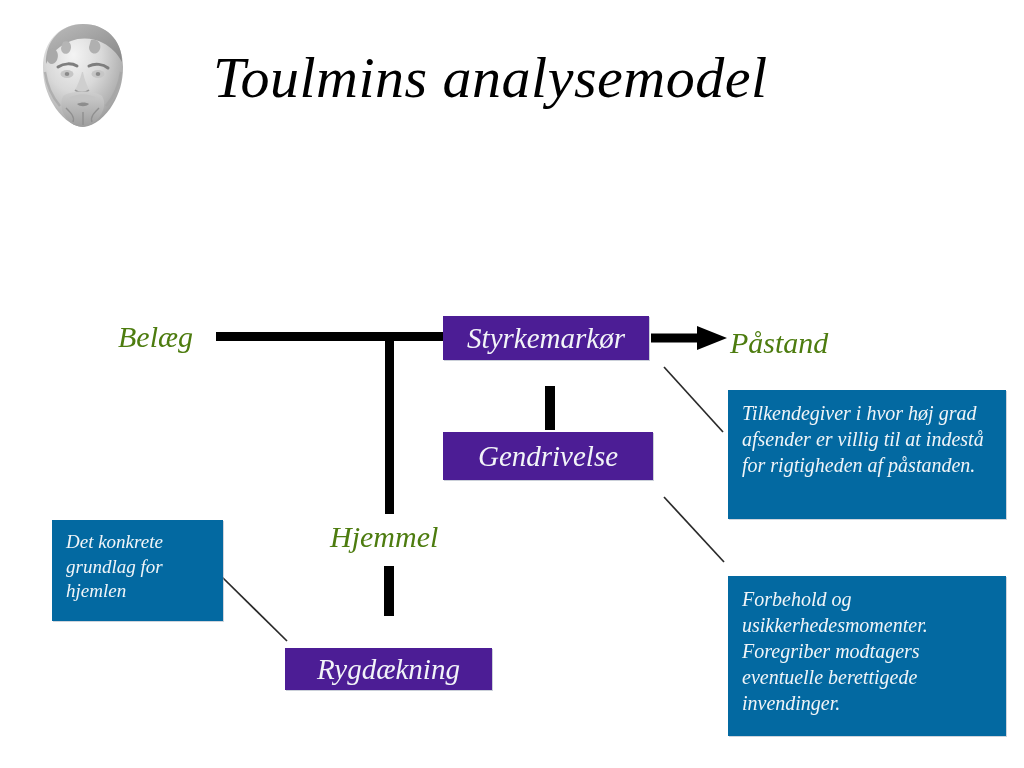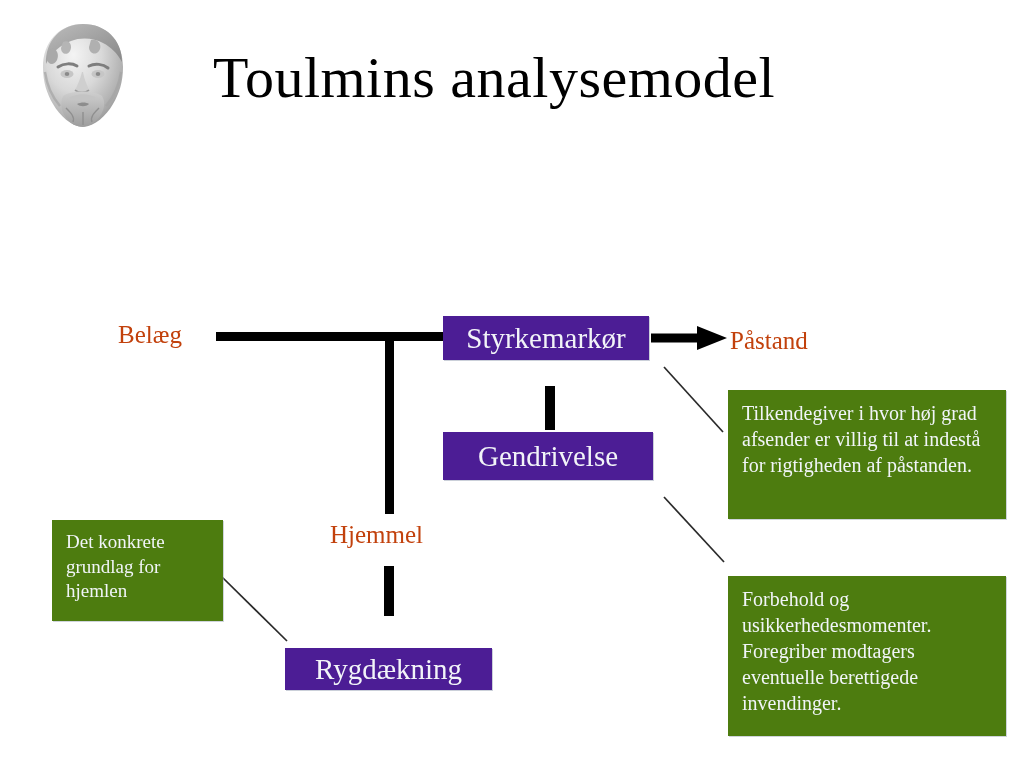"Toulmins analysemodel" #slide { font-style: none -> italic }
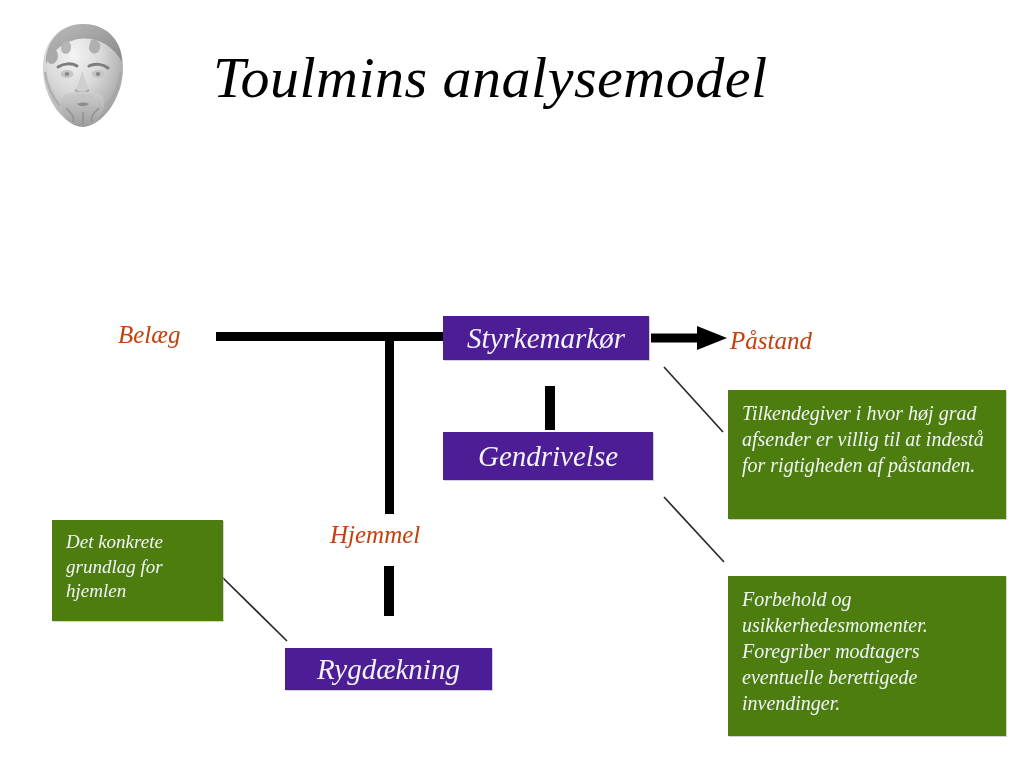"Belæg" .plain-label { color: #c2410c -> #4d7c0f; font-size: 25px -> 30px }
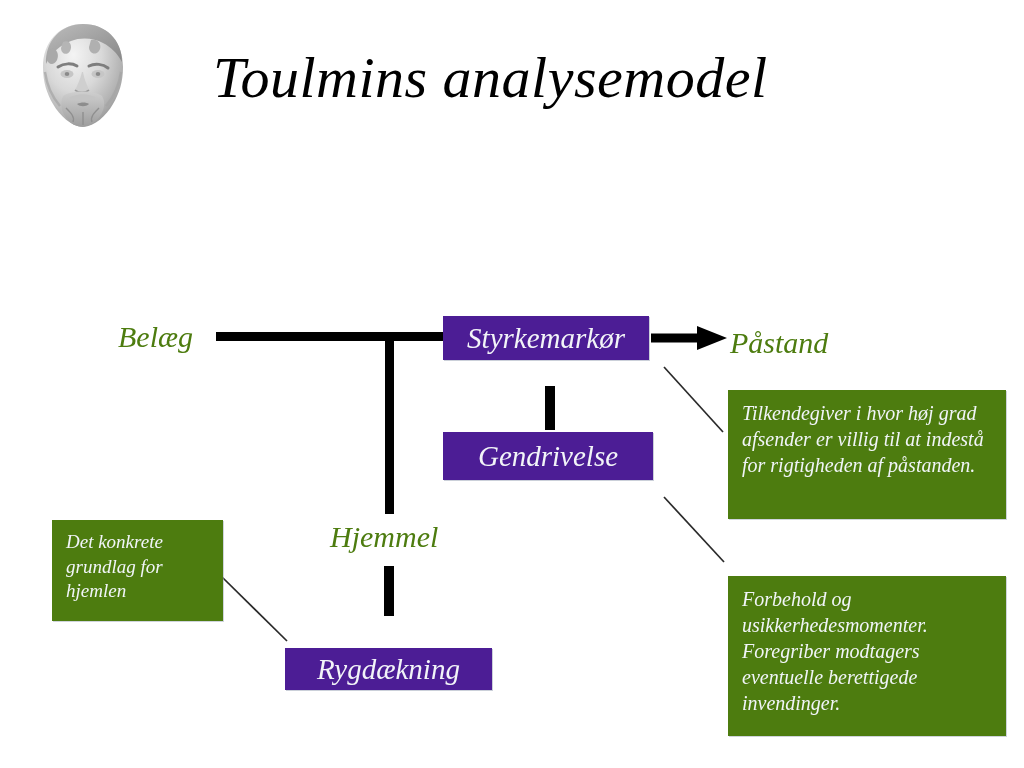"Tilkendegiver i hvor høj grad" .callout-box { background: #4d7c0f -> #0369a1 }
